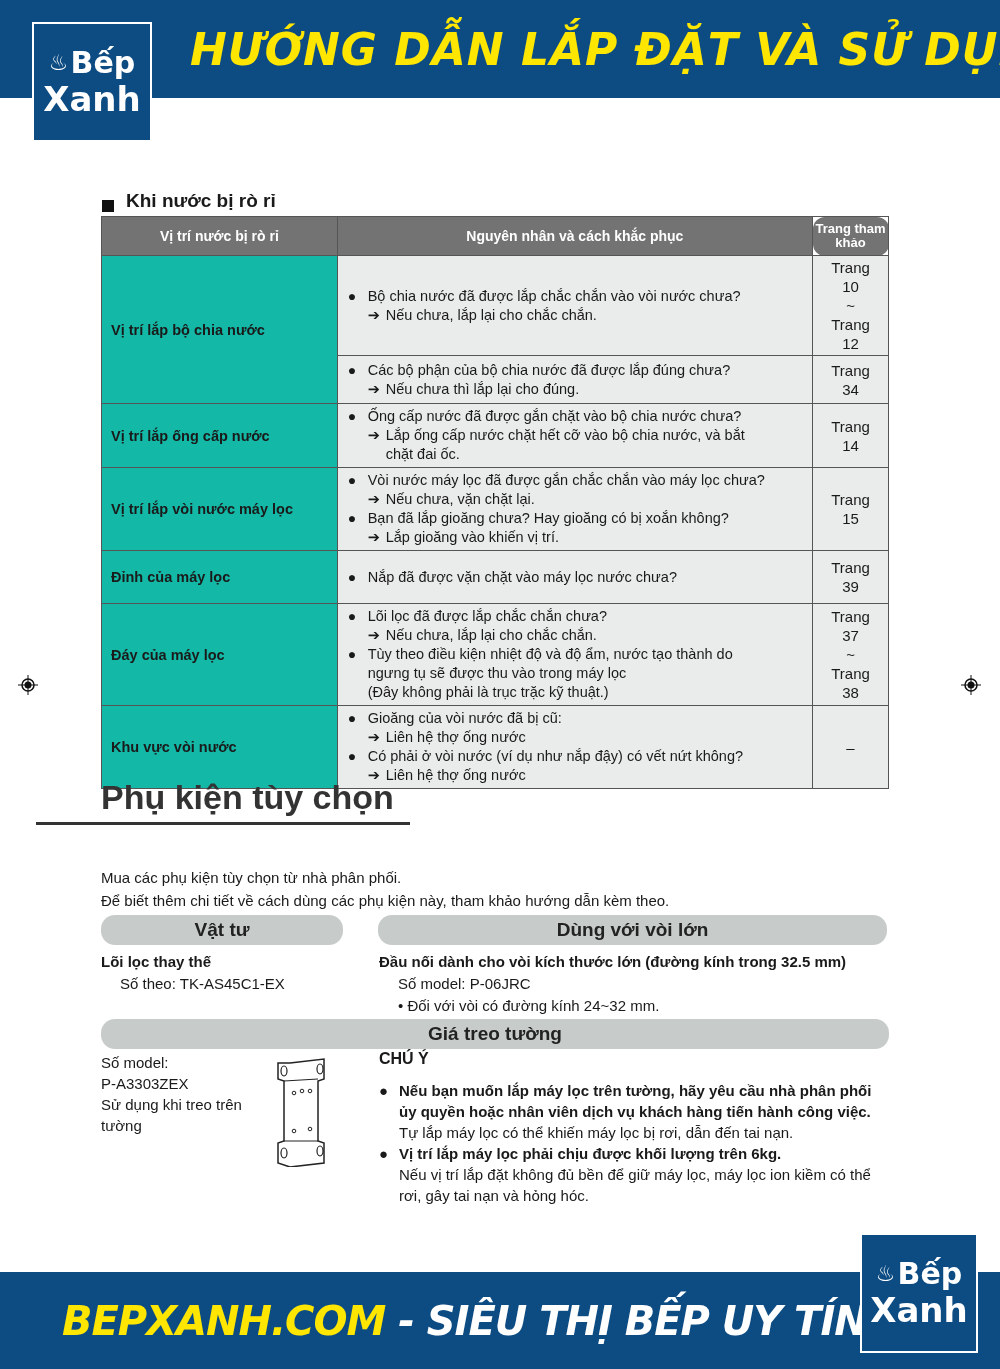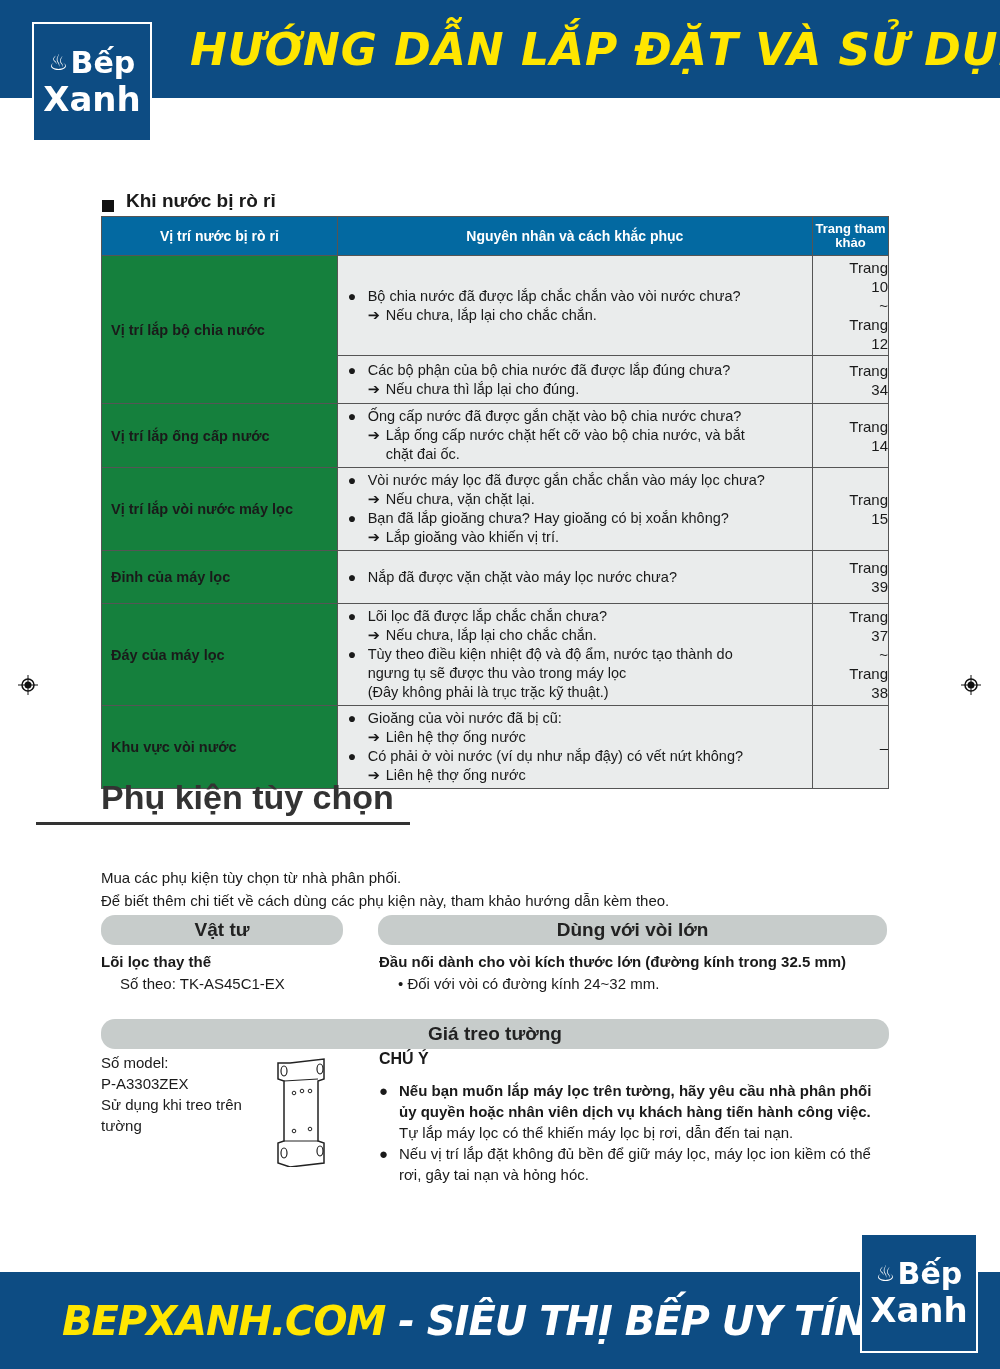"Vị trí nước bị rò" table.leak th { background: #0369a1 -> #737373 }
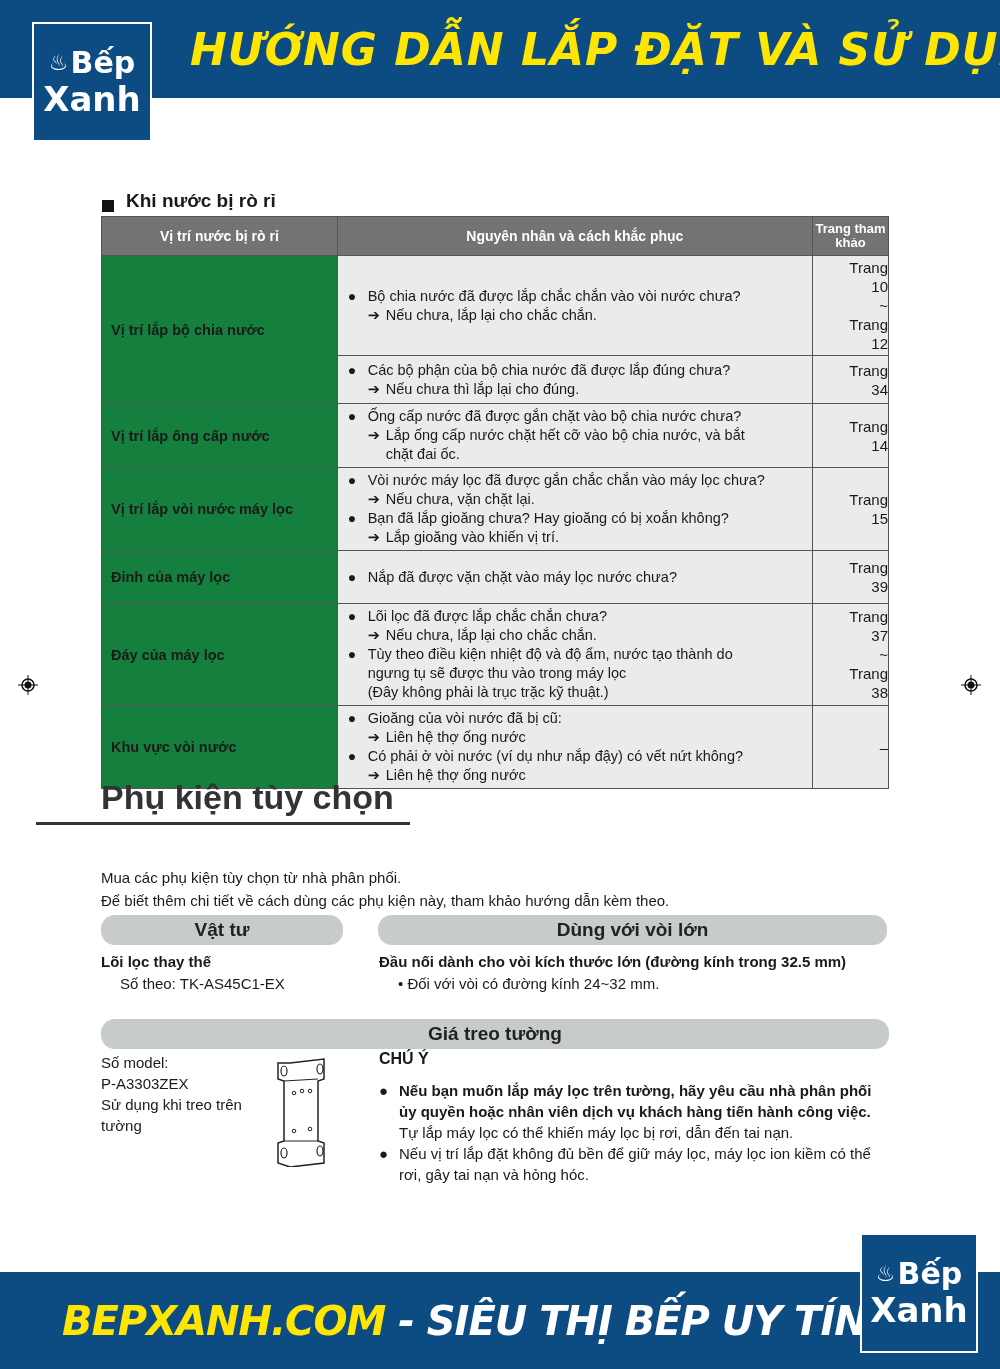"Trang tham khảo" table.leak th.ref { border-radius: none -> 12px }
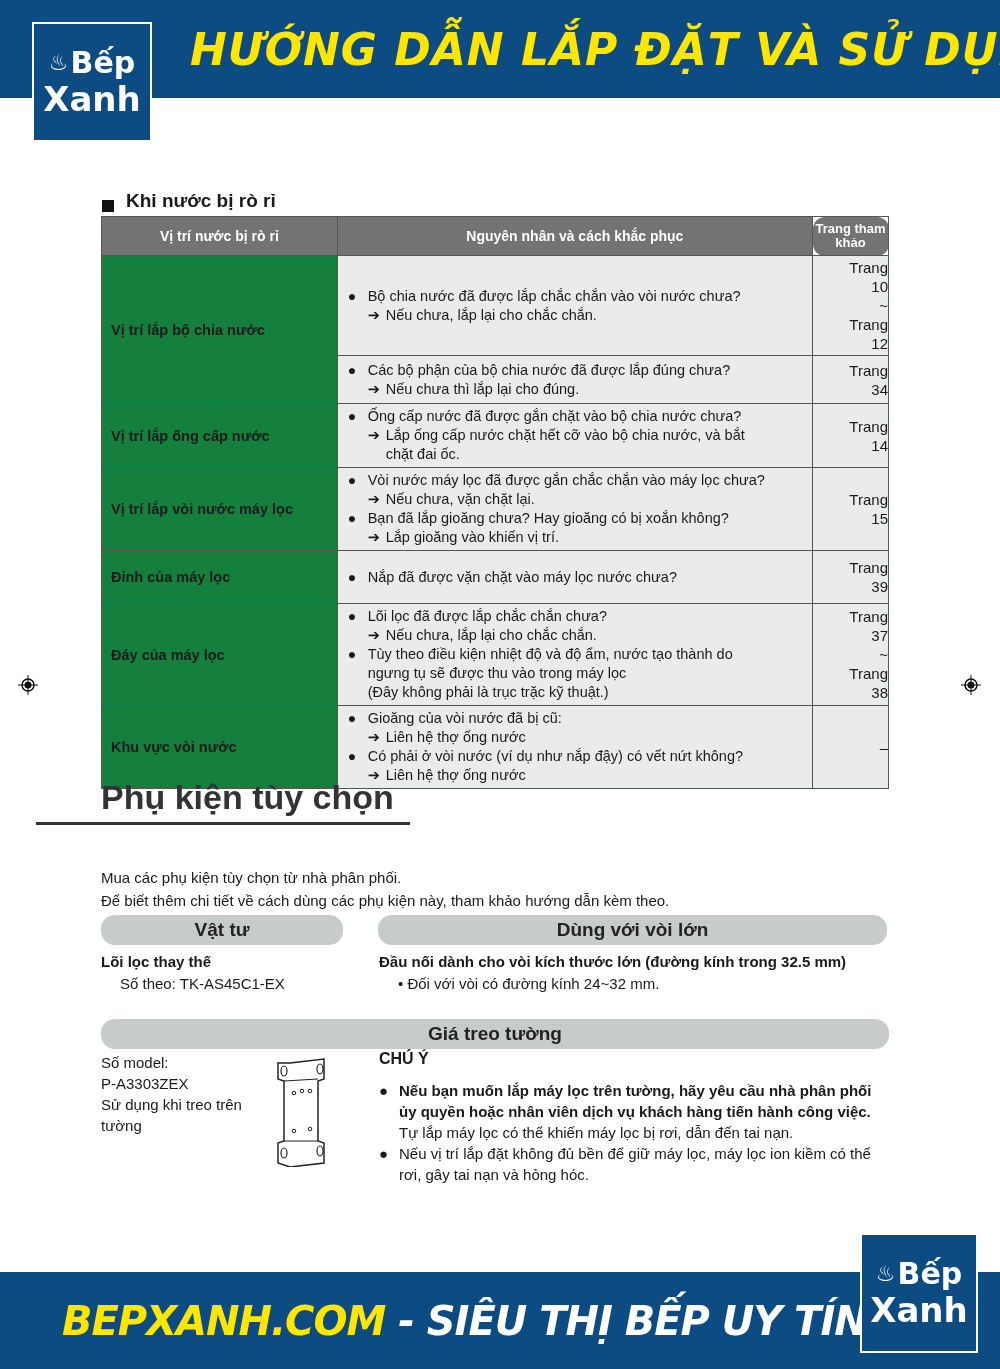"Trang" td.page { text-align: right -> center }
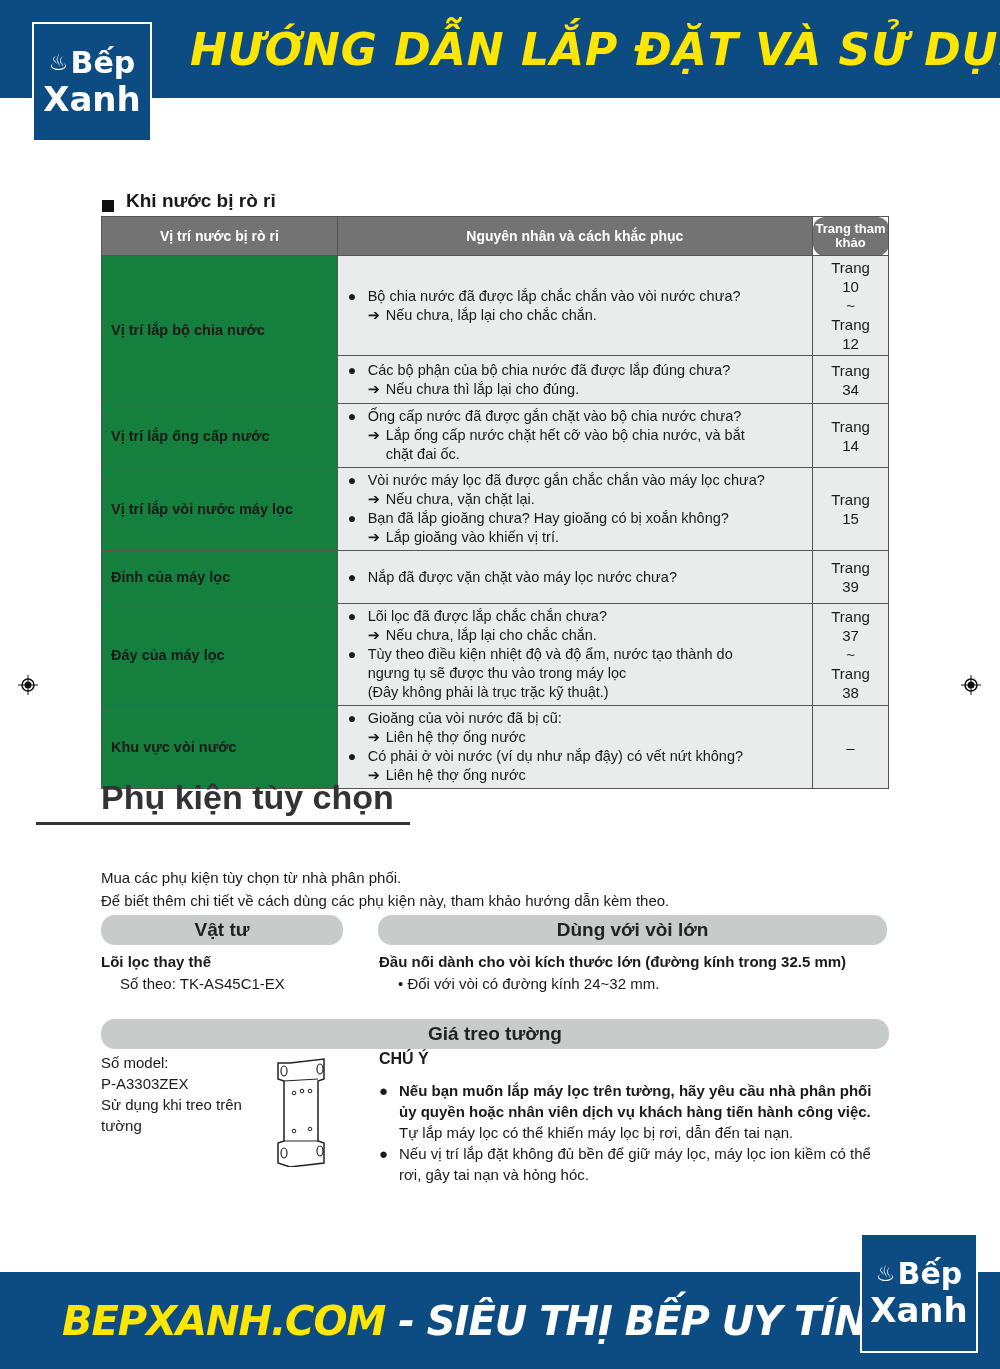"Vị trí lắp bộ chia" td.loc { background: #15803d -> #14b8a6 }
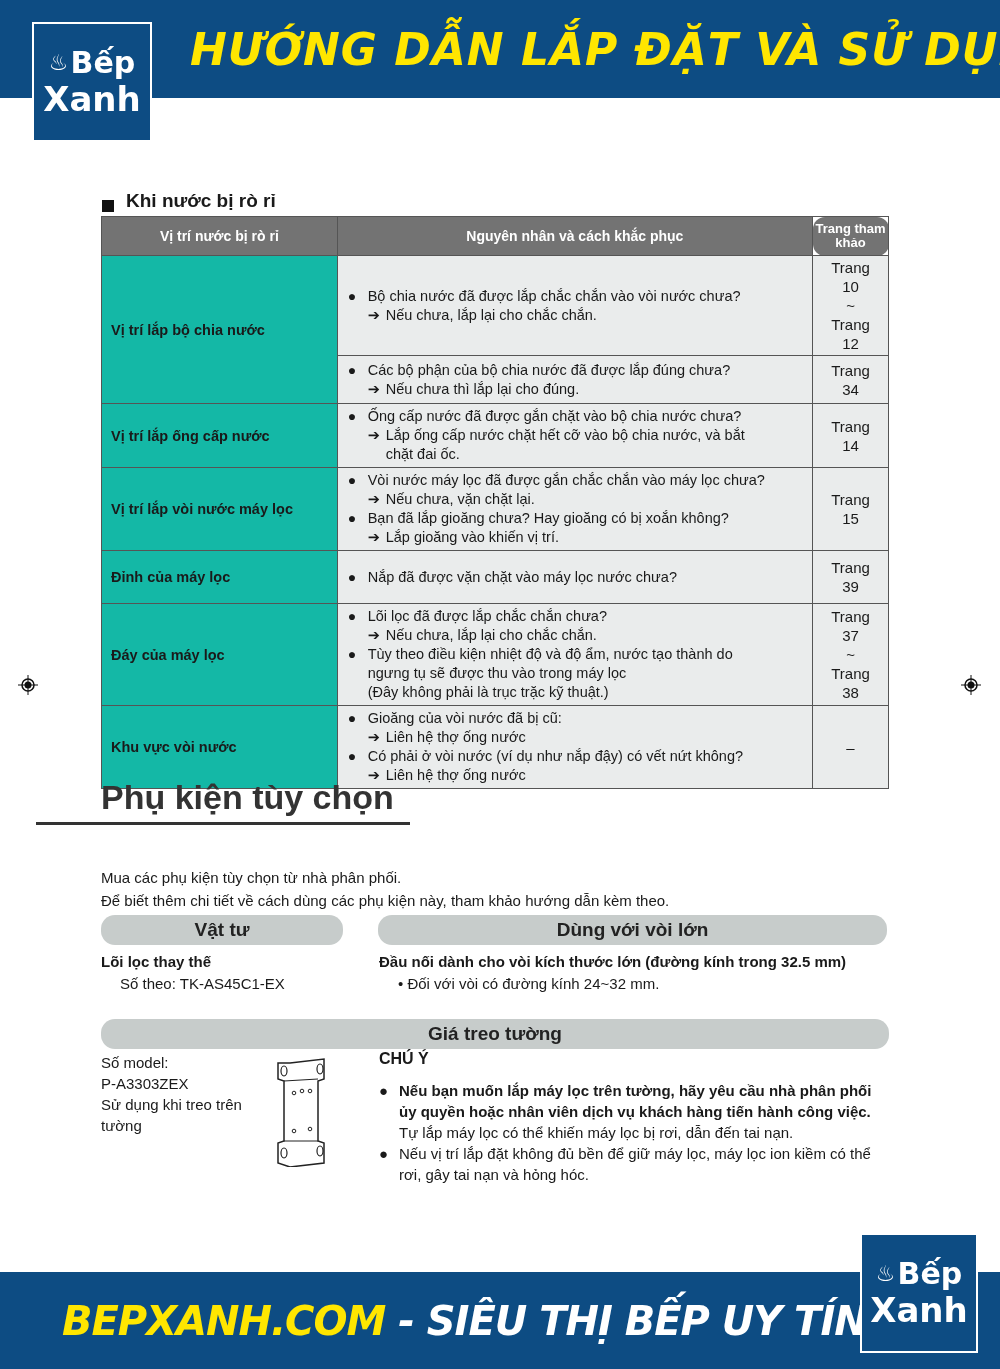"Số model: P-06JRC" div.indent { html: none -> <div>Số model: P-06JRC</div> }
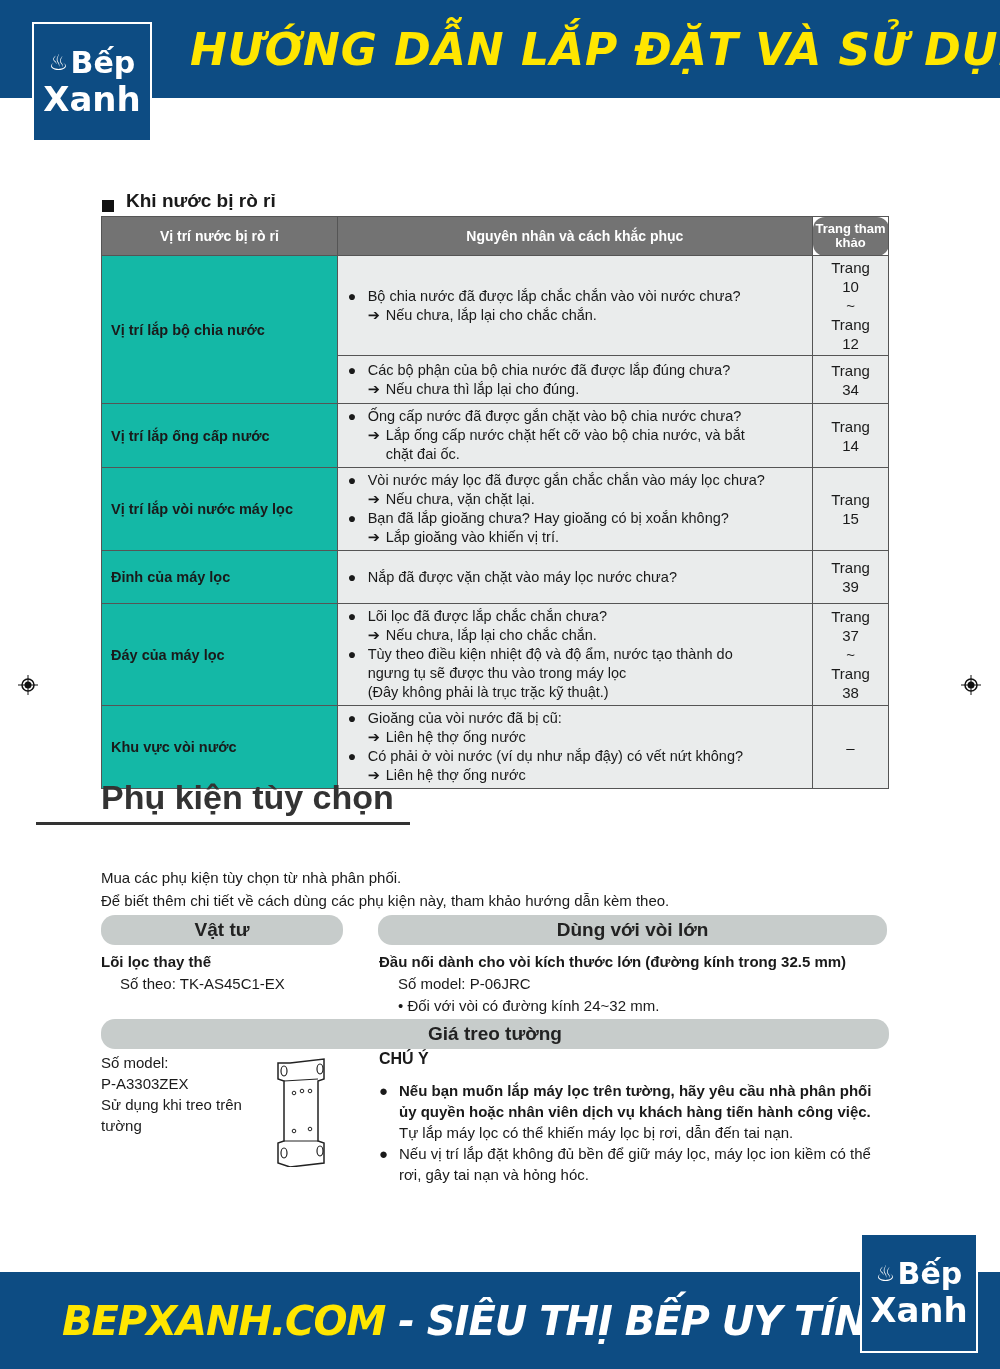"Vị trí lắp máy lọc" b { html: none -> <b>Vị trí lắp máy lọc phải chịu được khối lượng trên 6kg.</b> }
